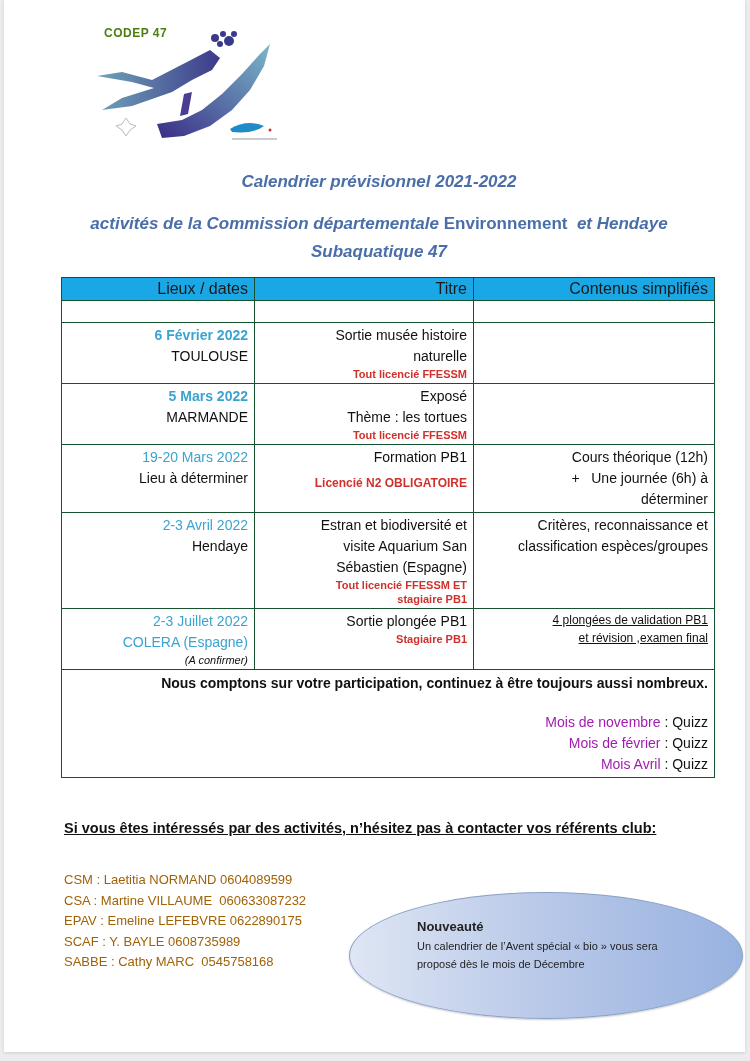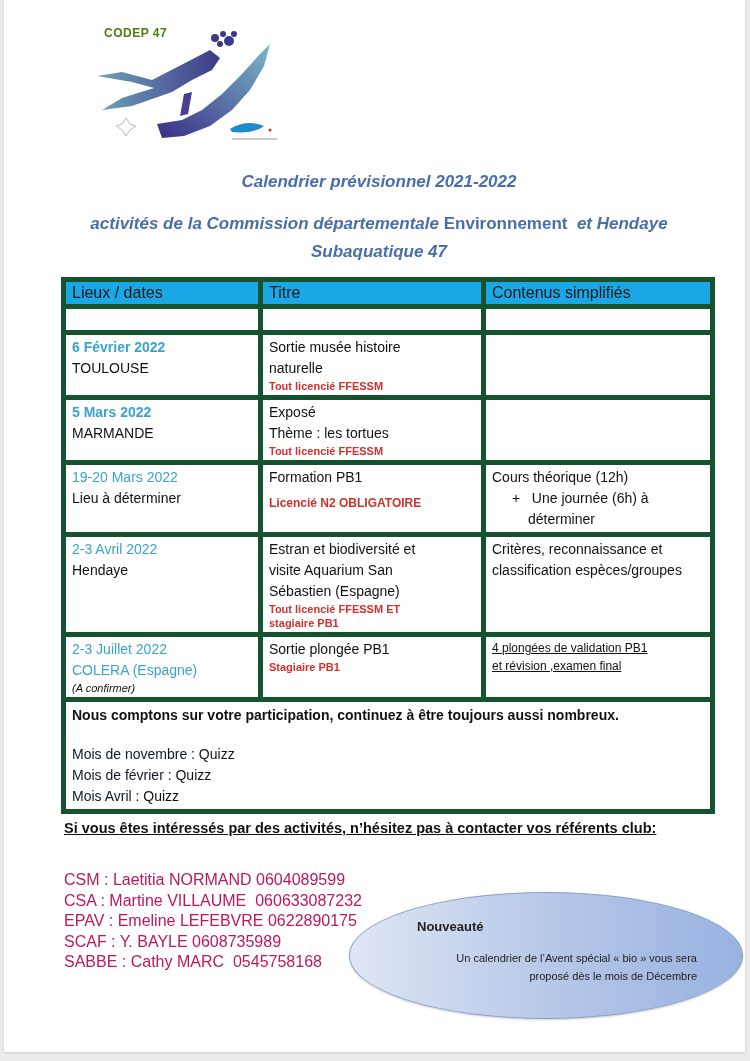"Lieux / dates" table.cal td, table.cal th { border: 5px solid #14532d -> 1px solid #14532d; text-align: left -> right }
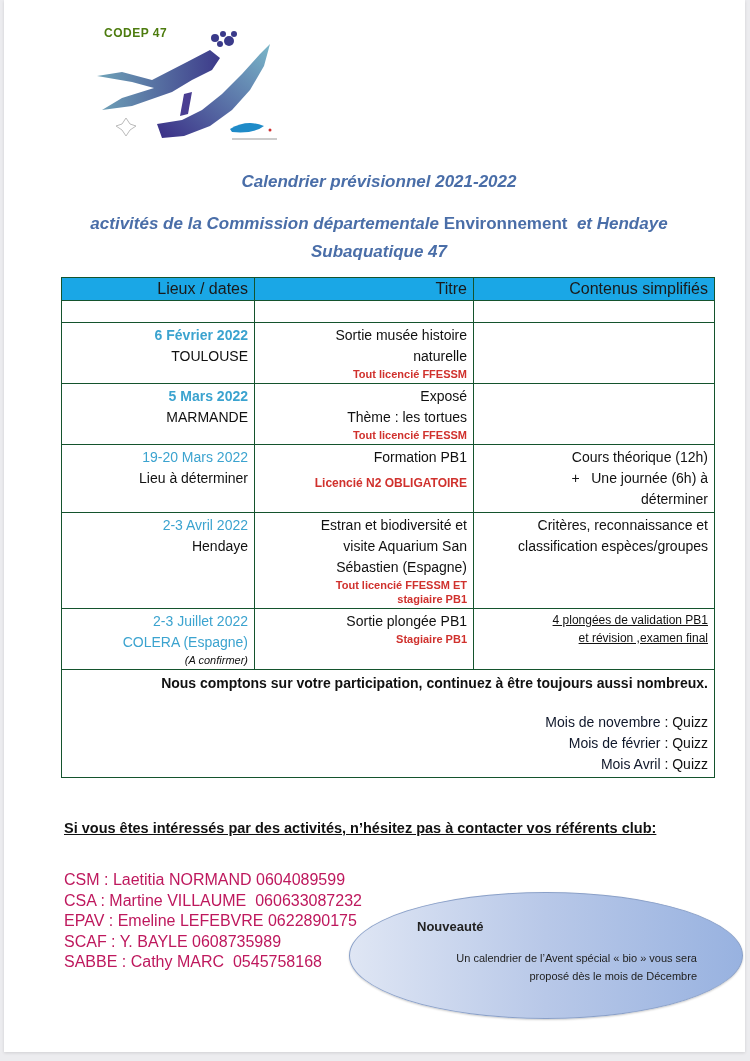"Mois de novembre" .blue { color: #0f172a -> #a21caf }
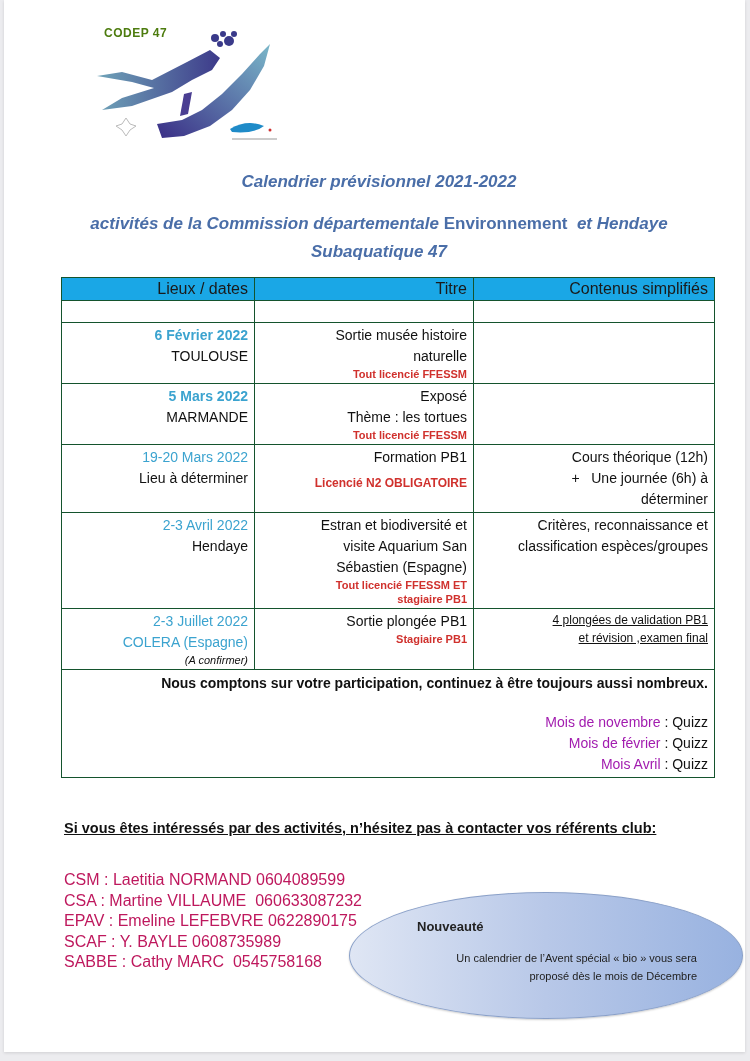"CSM : Laetitia NORMAND 0604089599" .contacts { color: #be185d -> #a16207; font-size: 16px -> 13px }
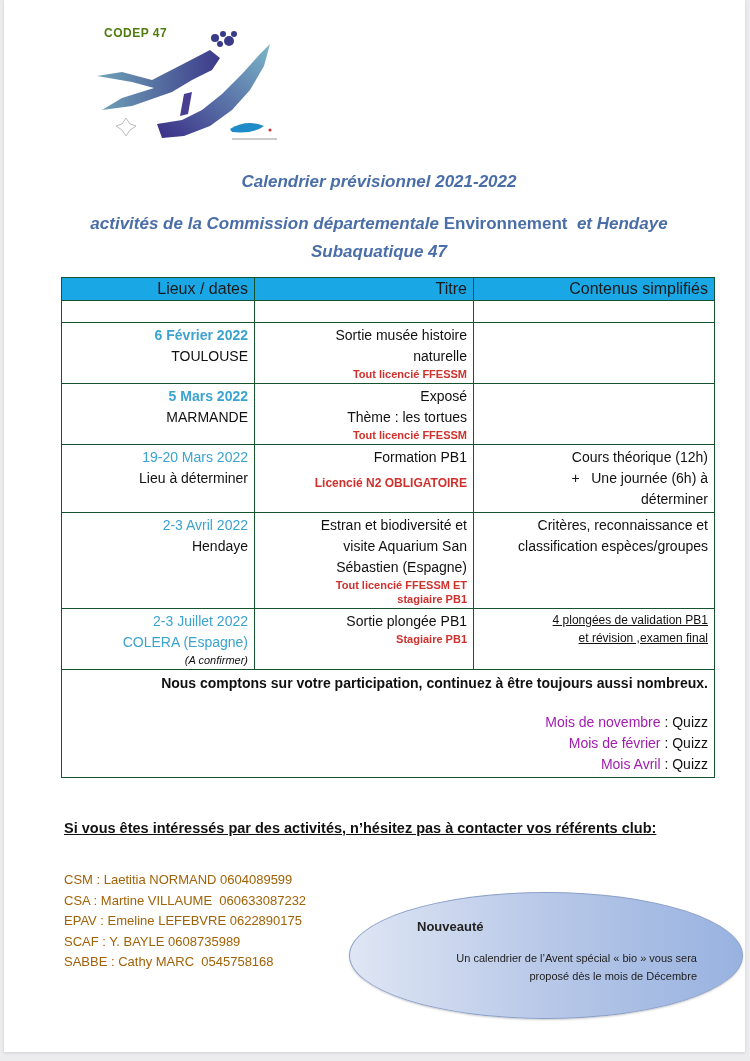"Un calendrier de l’Avent spécial" .bubble-text { text-align: right -> none; top: 56px -> 44px }
